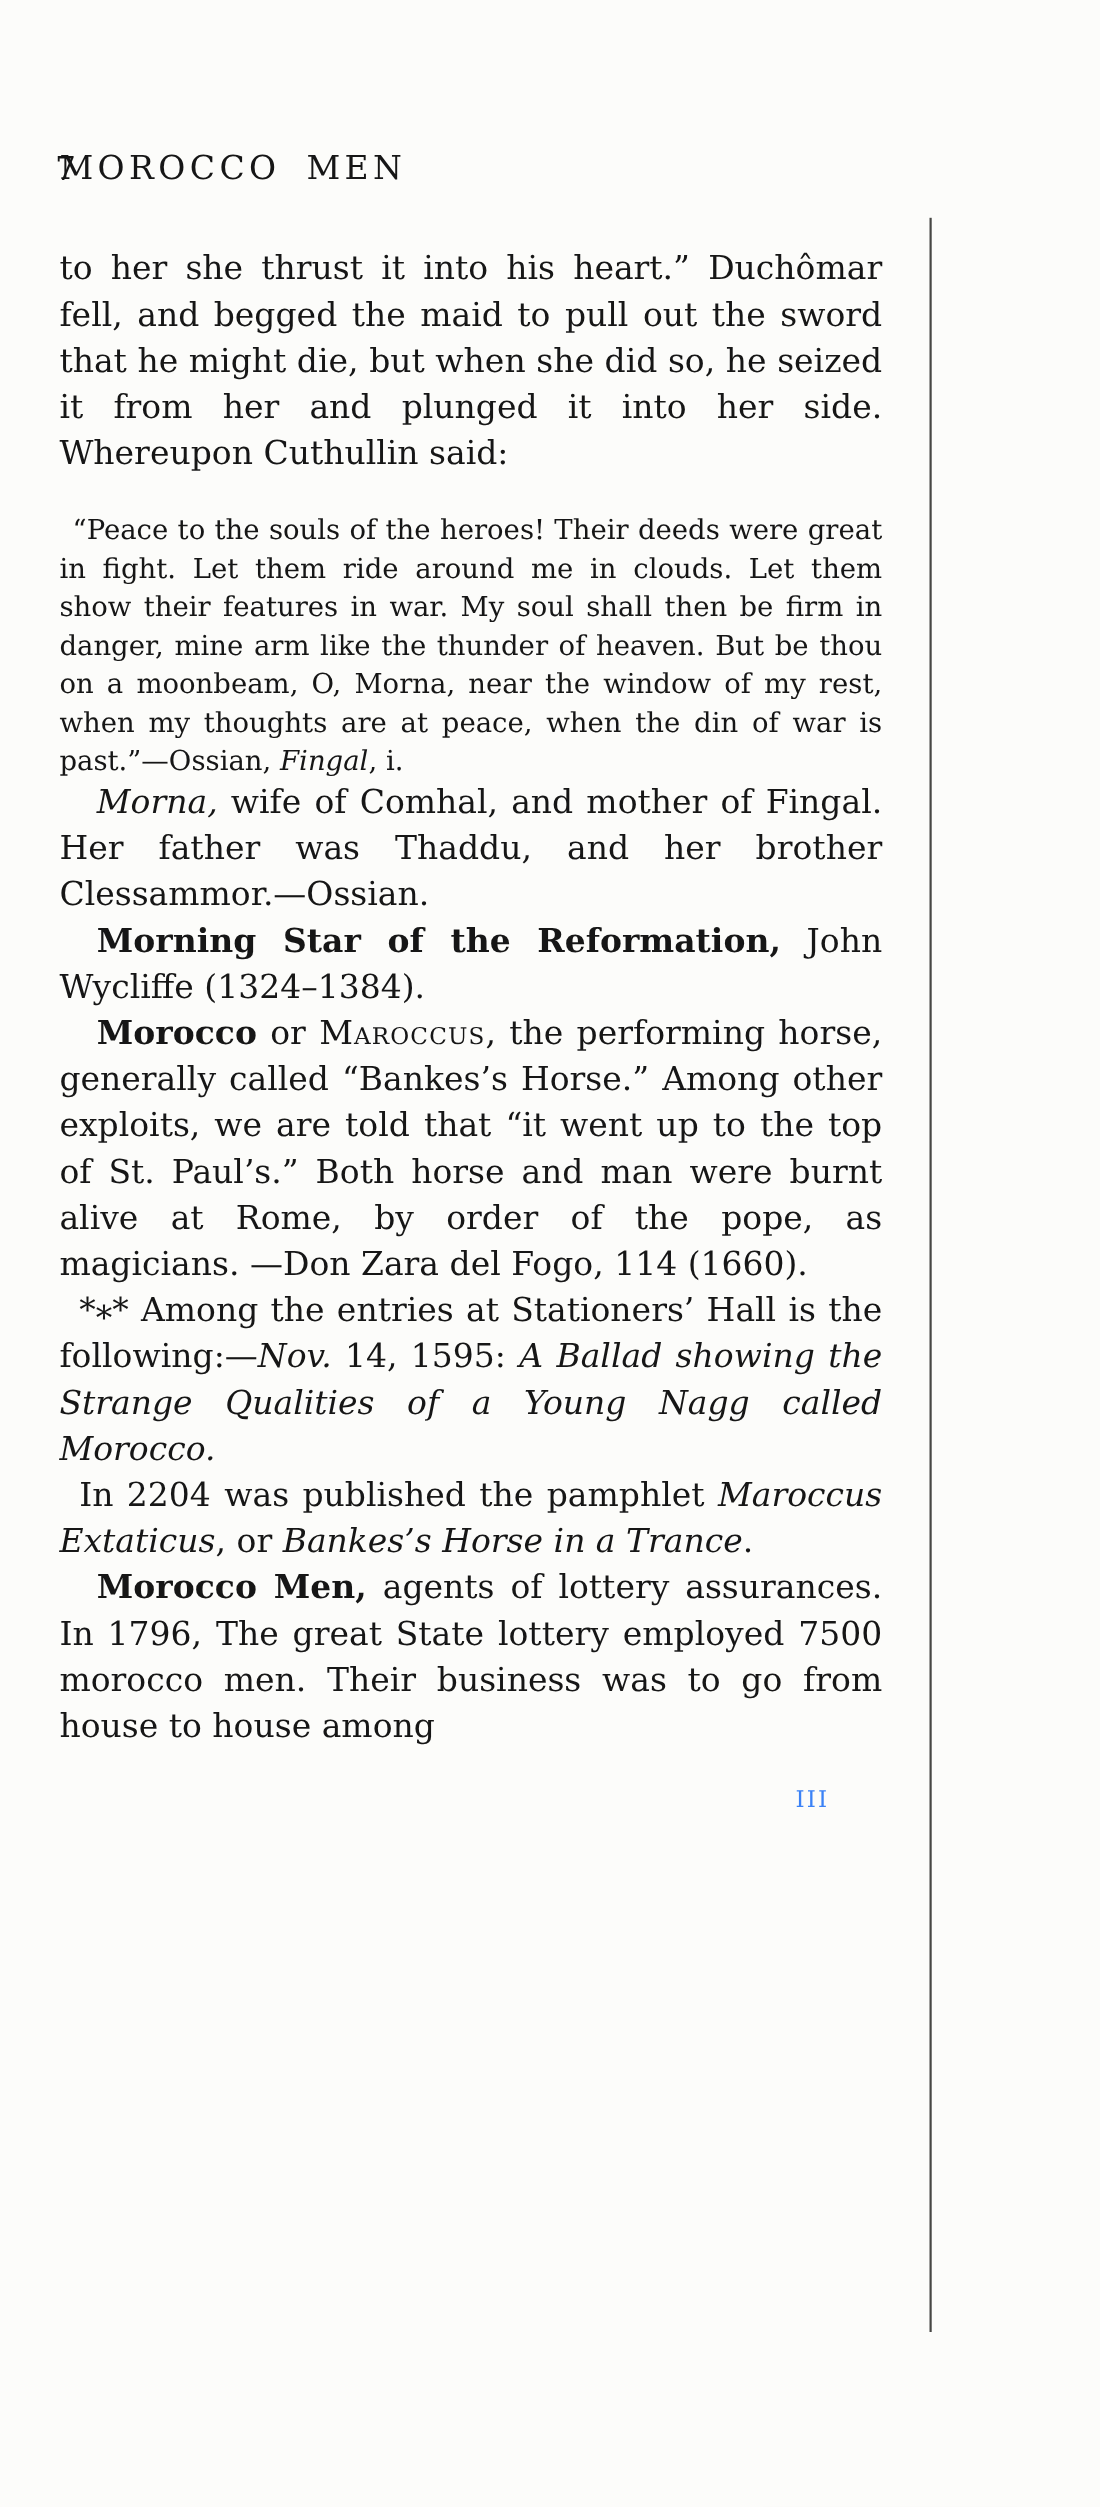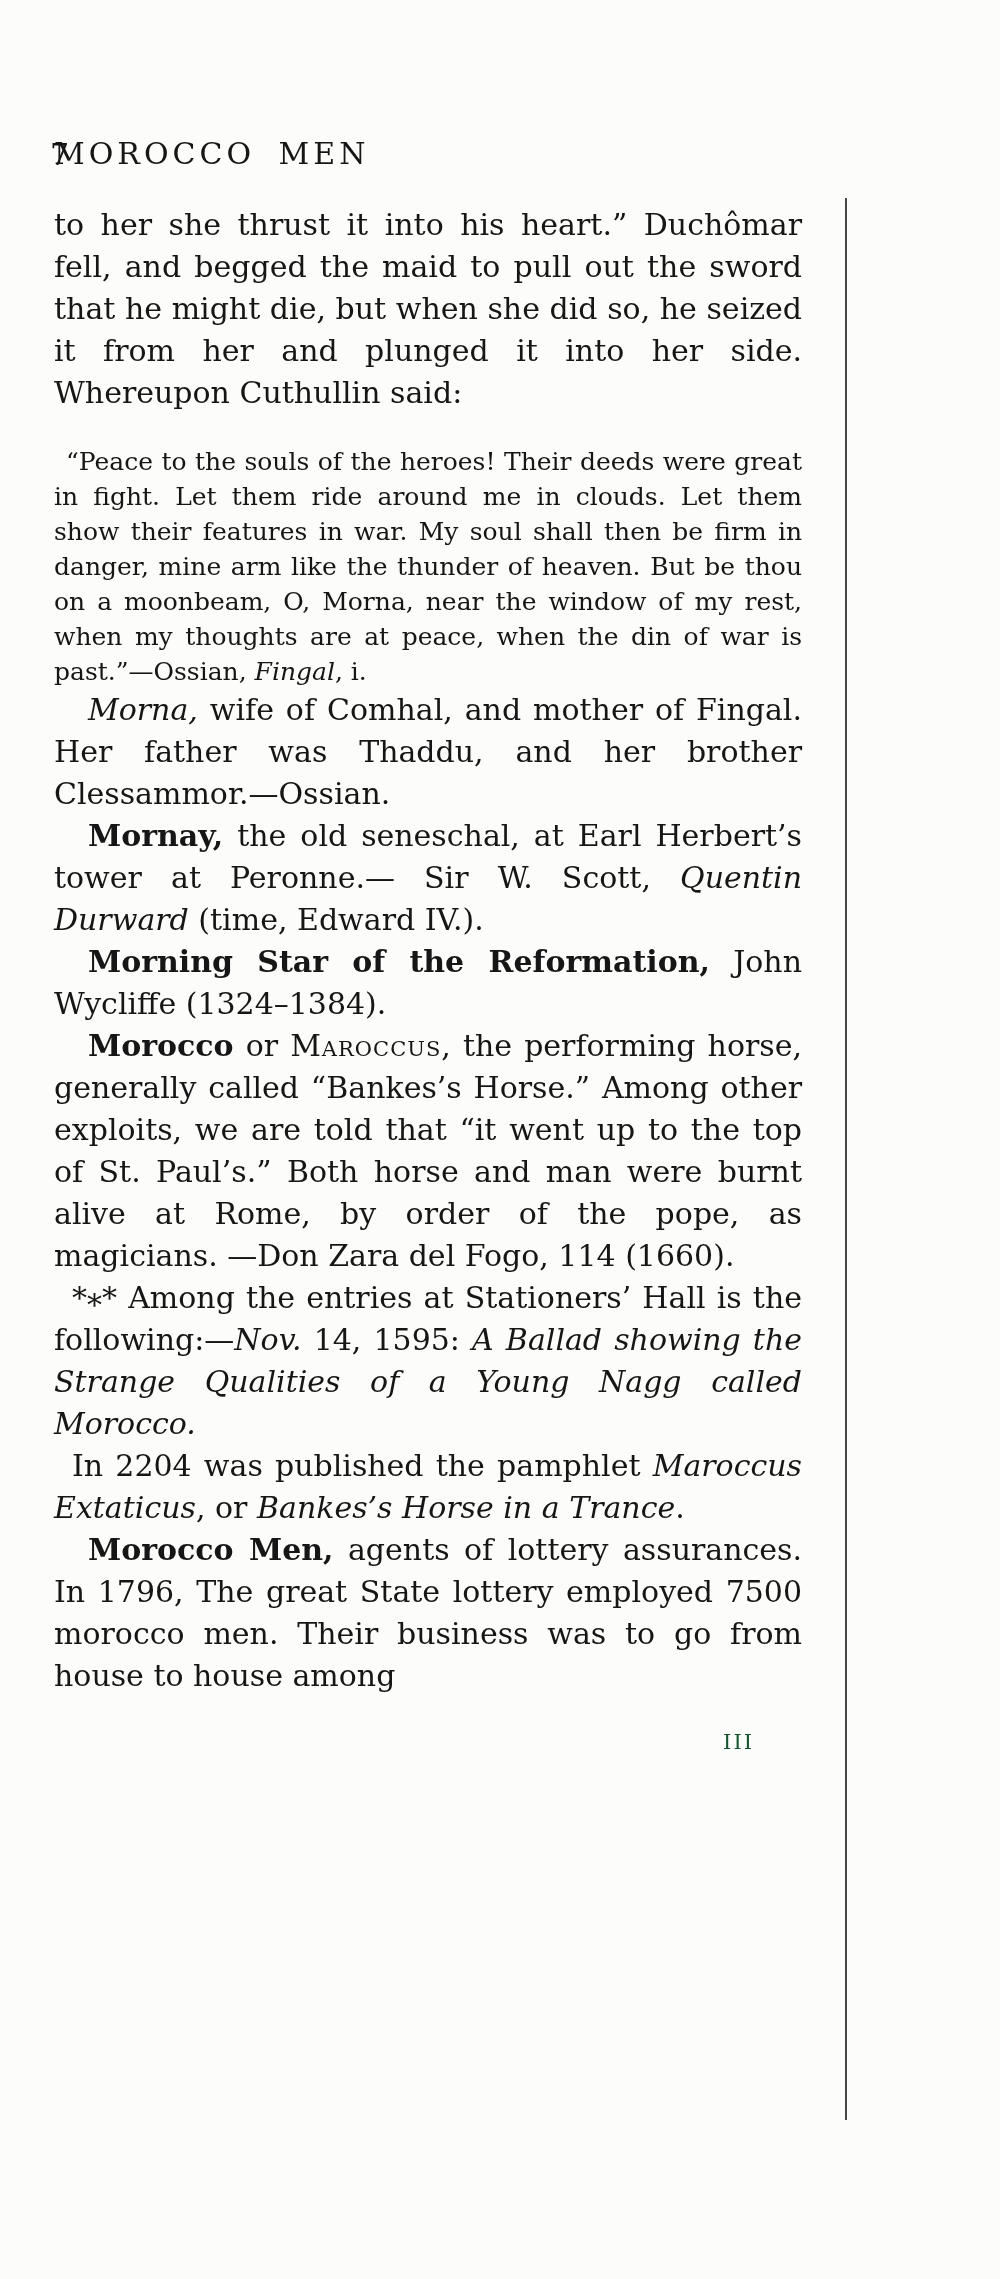"to her she thrust it" .text-col { top: 204px -> 224px }
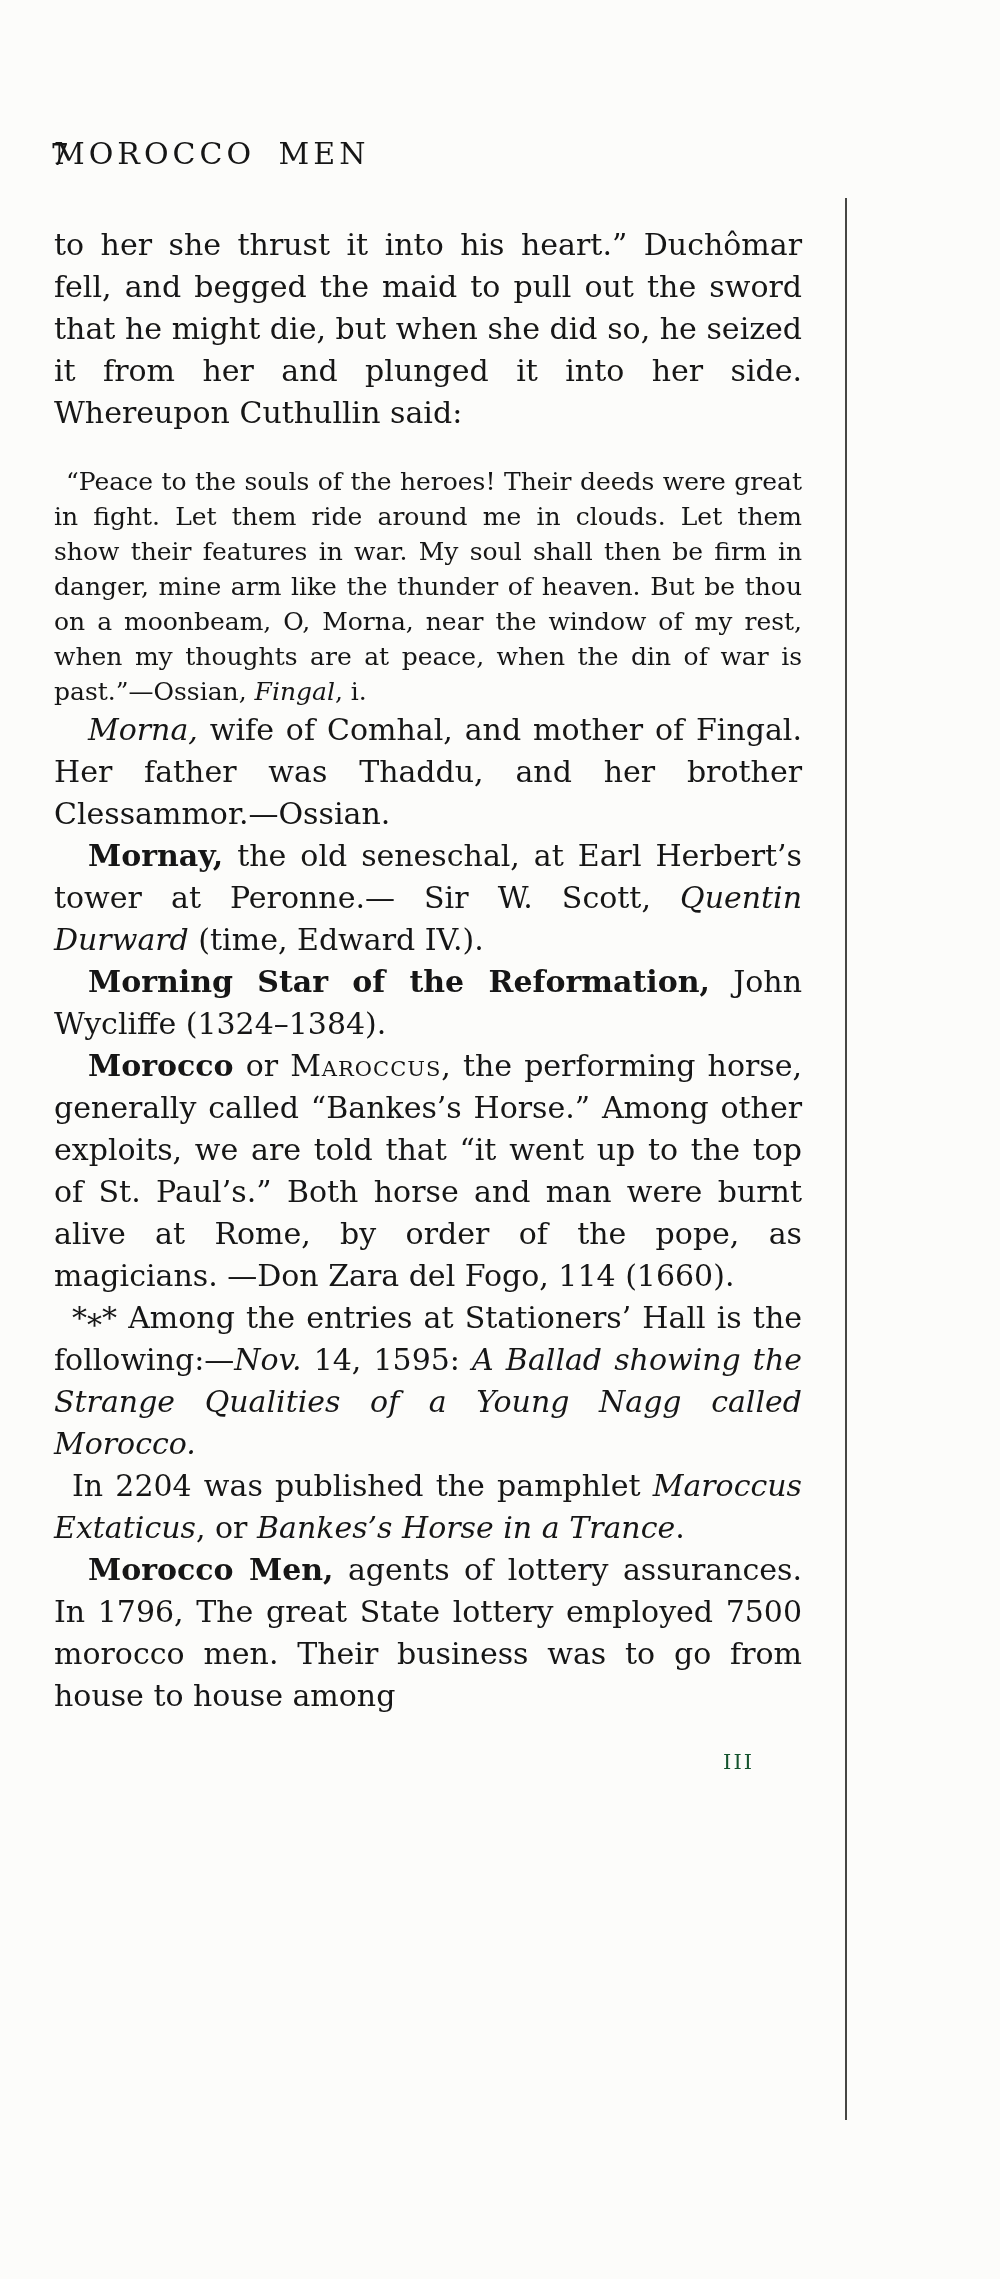"Mornay, the old seneschal, at" p.entry { html: <p><span>Mornay,</span><span> the old seneschal, at Earl Herbert’s tower at Peronne.— Sir W. Scott, </span><span>Quentin Durward</span><span> (time, Edward IV.).</span></p> -> none }
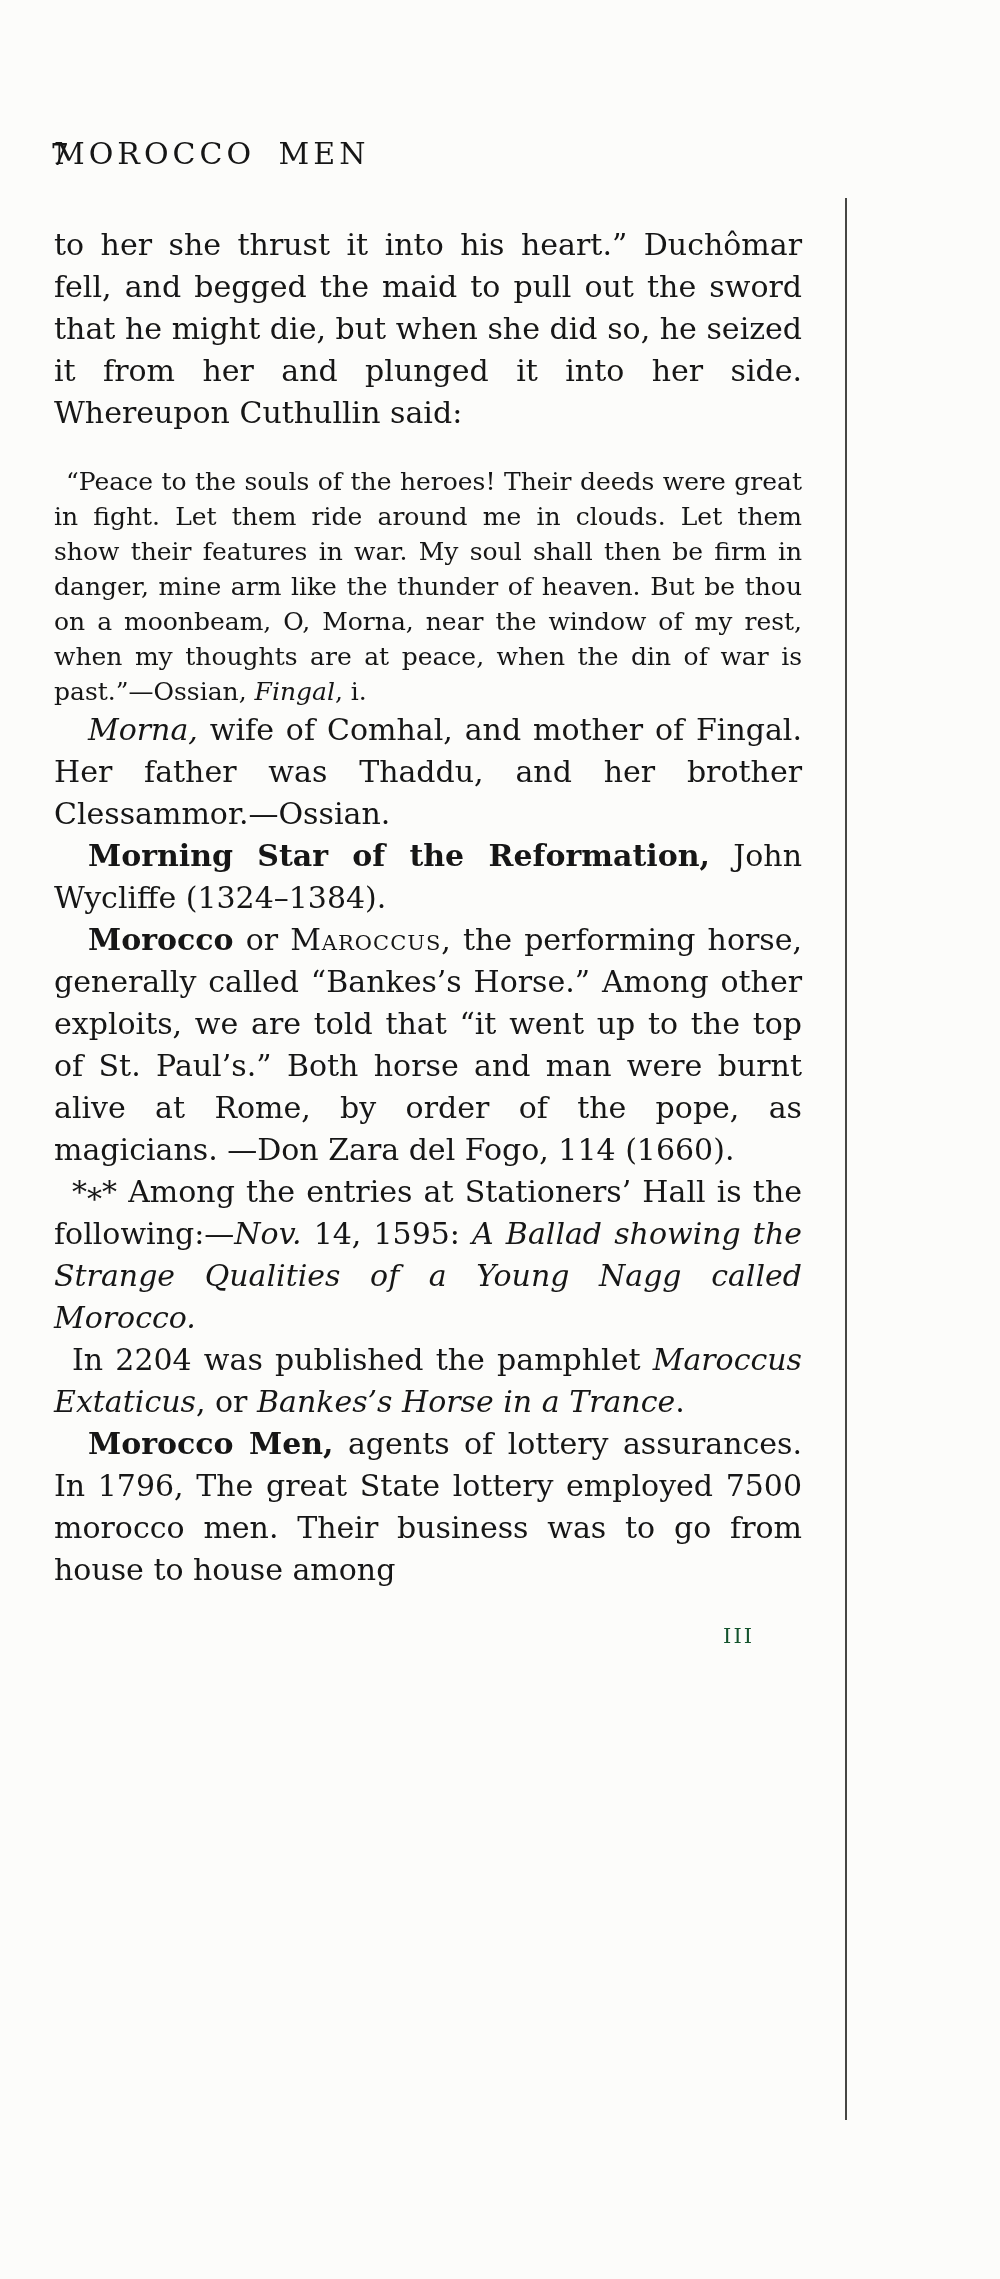"III" .signature { color: #14532d -> #3b82f6 }
